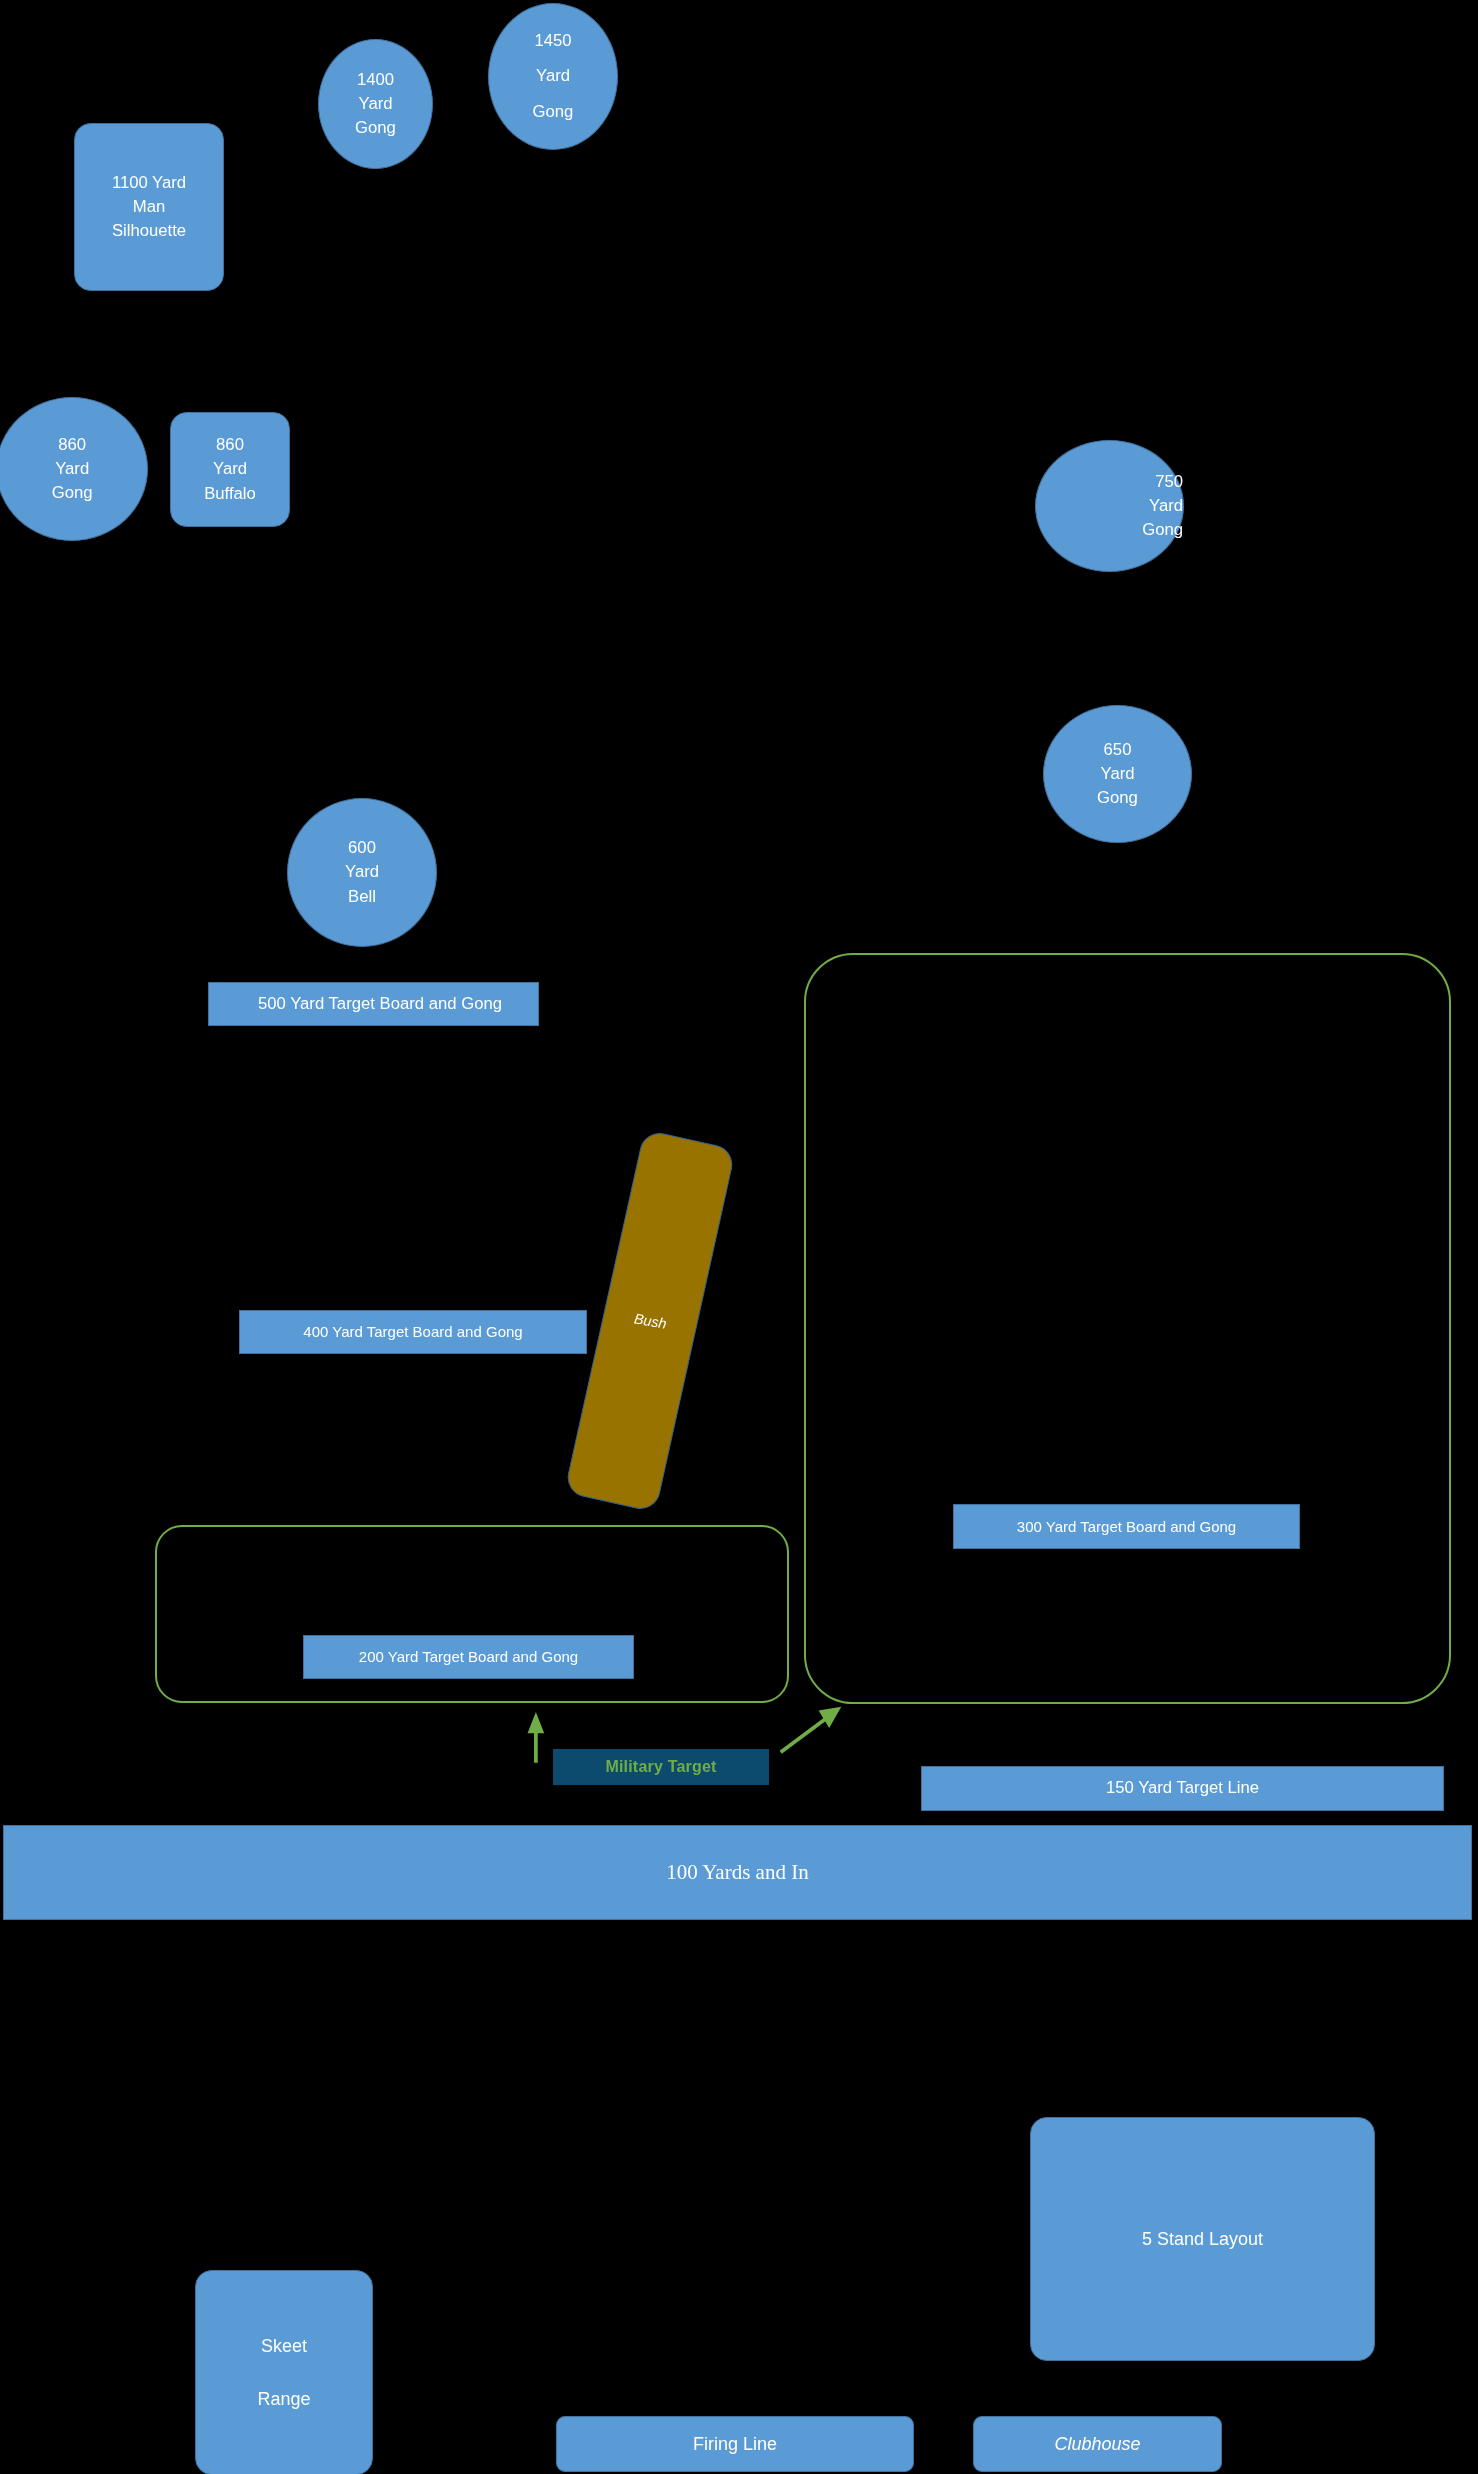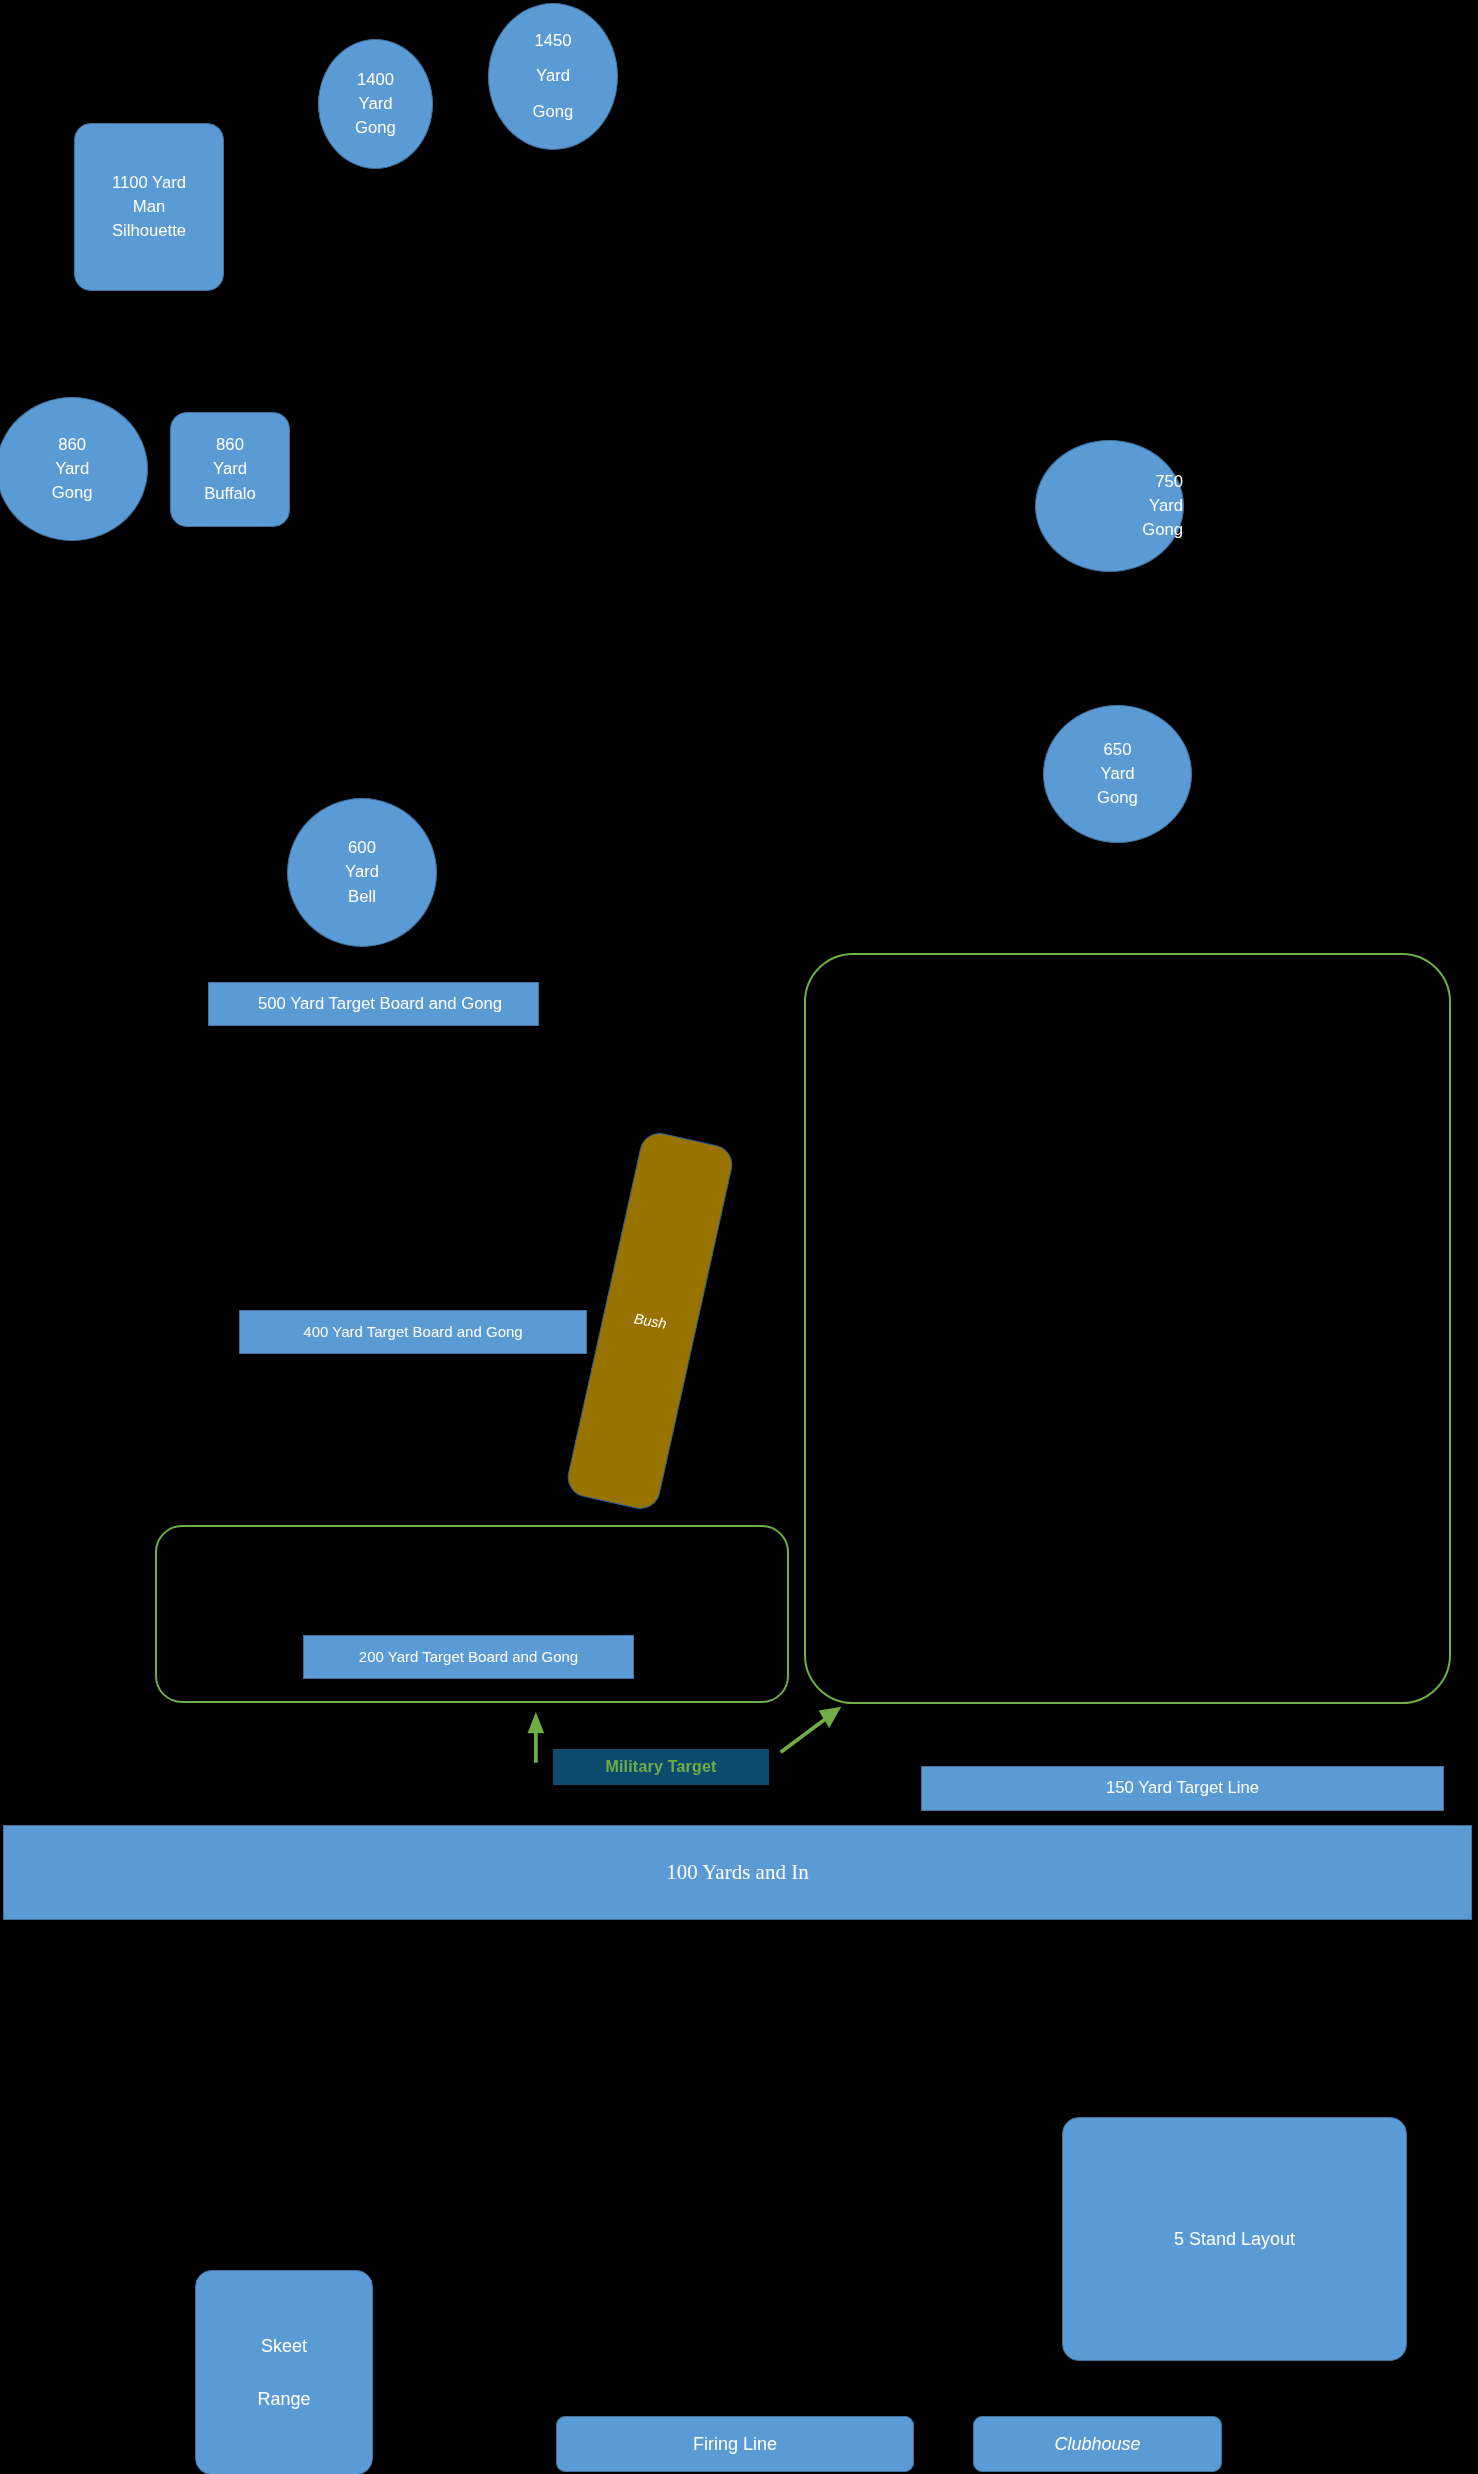"300 Yard Target Board and" div.shape { html: none -> <div> <span>300 Yard Target Board and Gong</span> </div> }
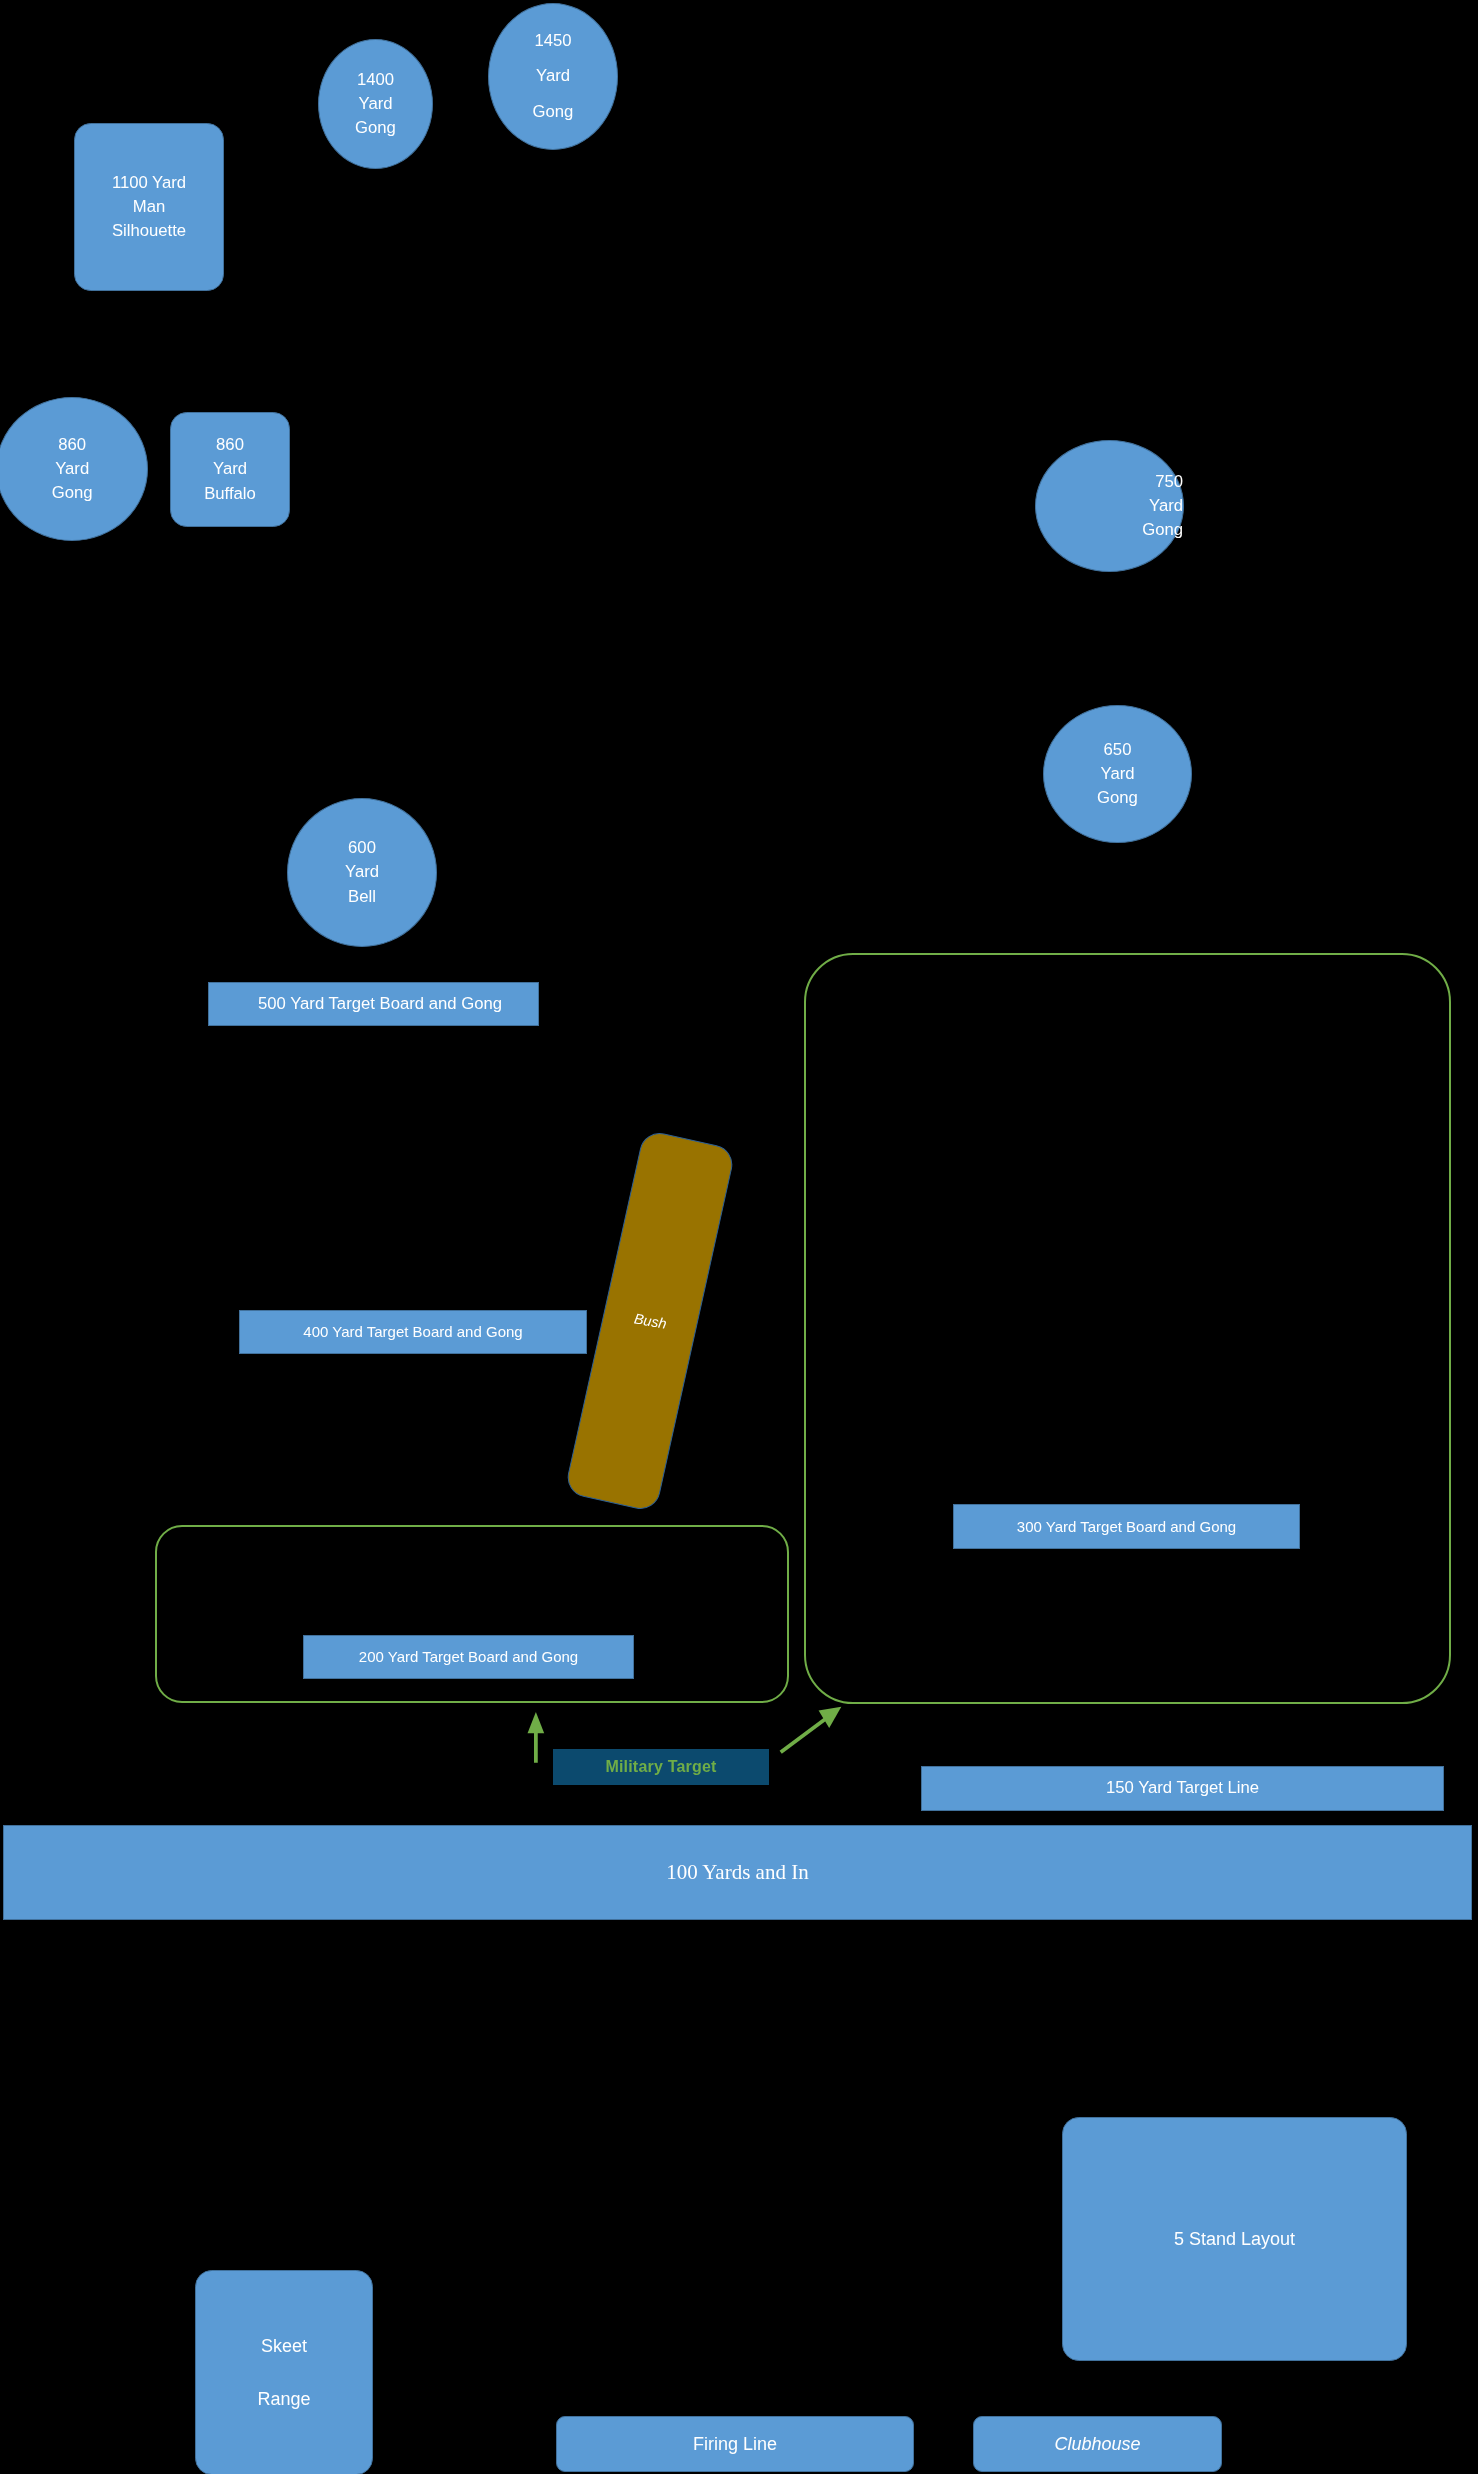"5 Stand Layout" div.shape { margin-left: 32px -> none }
